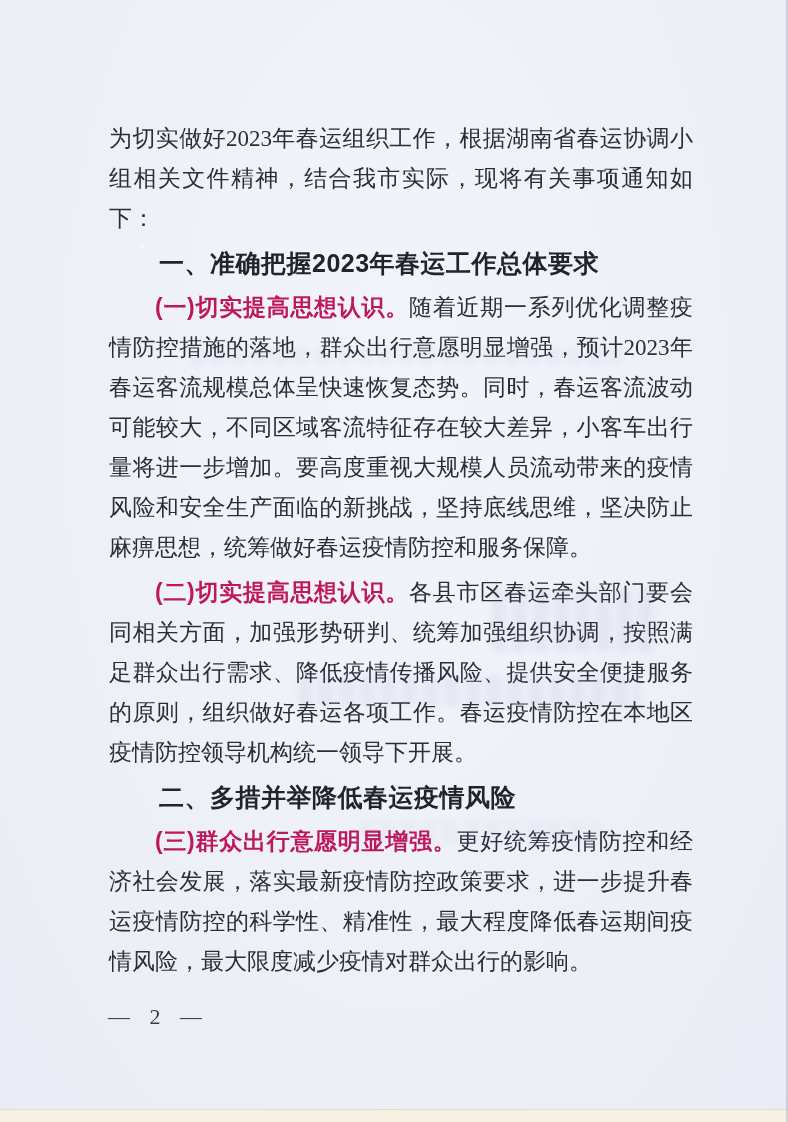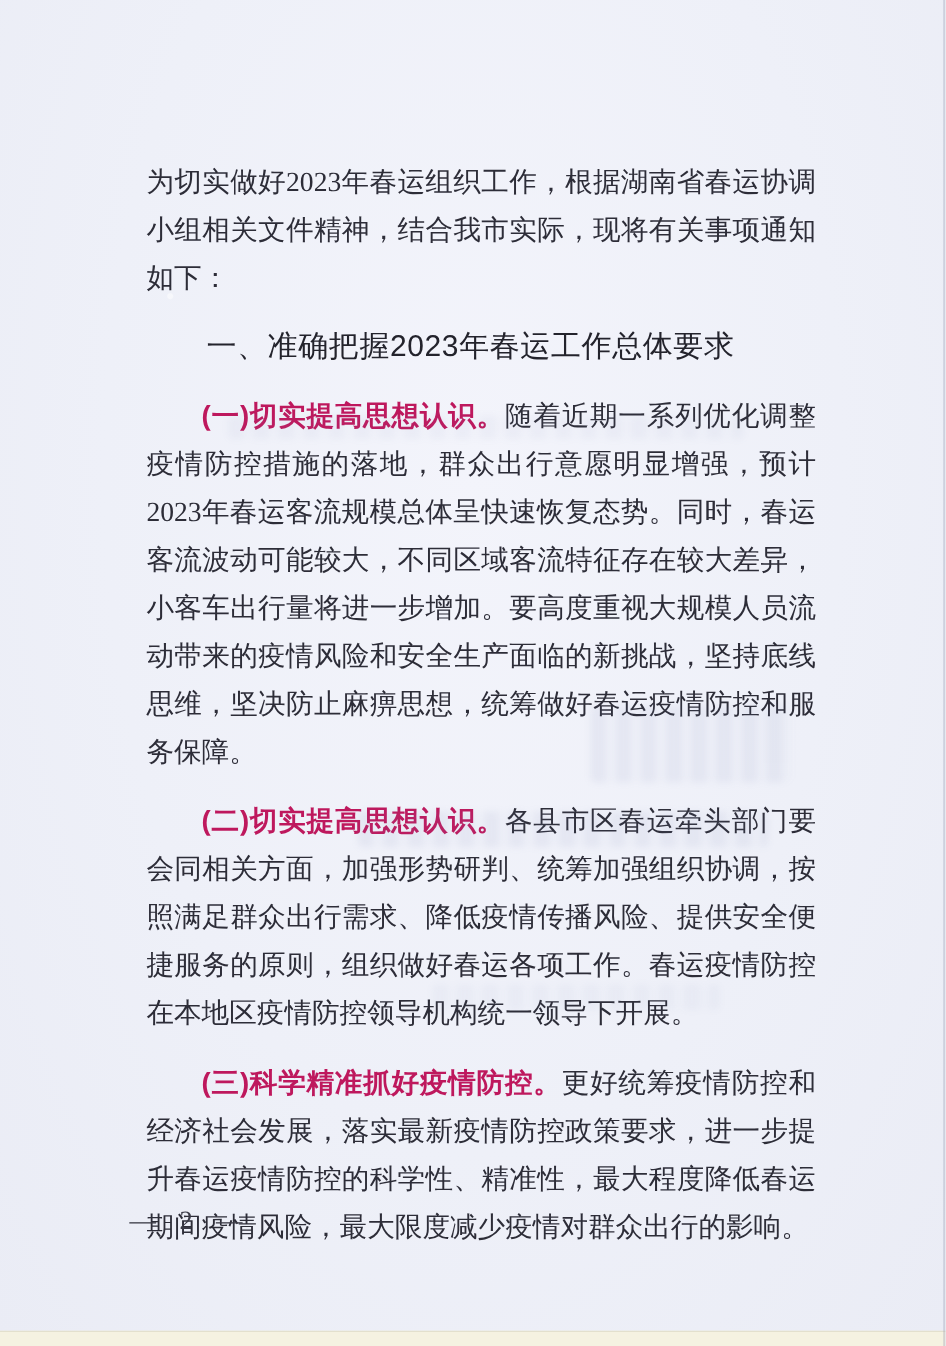"为切实做好2023年春运组织工作，根据湖南省春运协调小组相关文件精神，结合我市实" .content p { margin: 17px -> 4px }
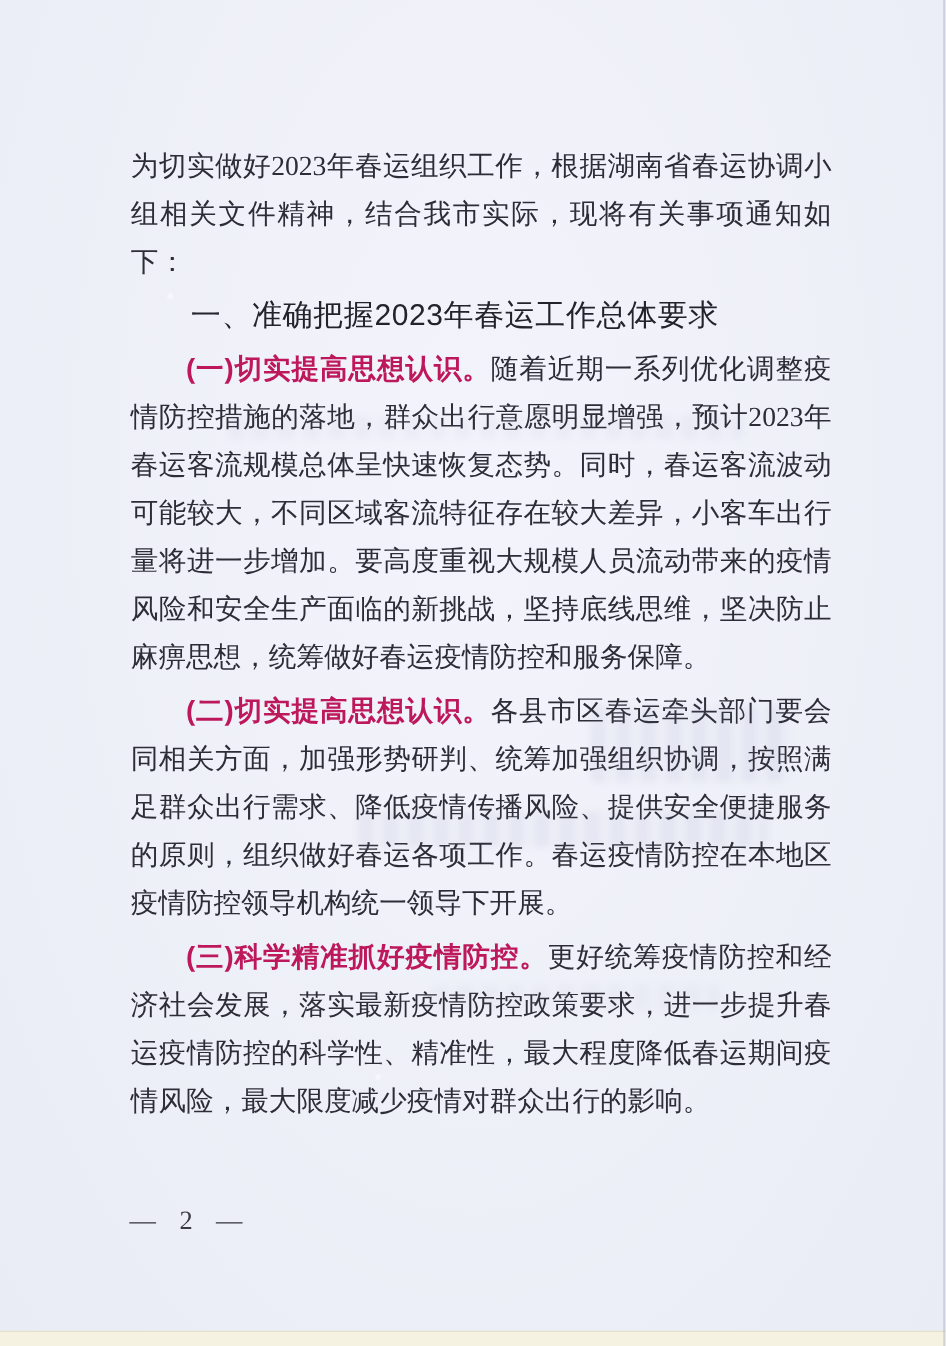"一、准确把握2023年春运工作总体要求" .heading { font-weight: 400 -> 700 }
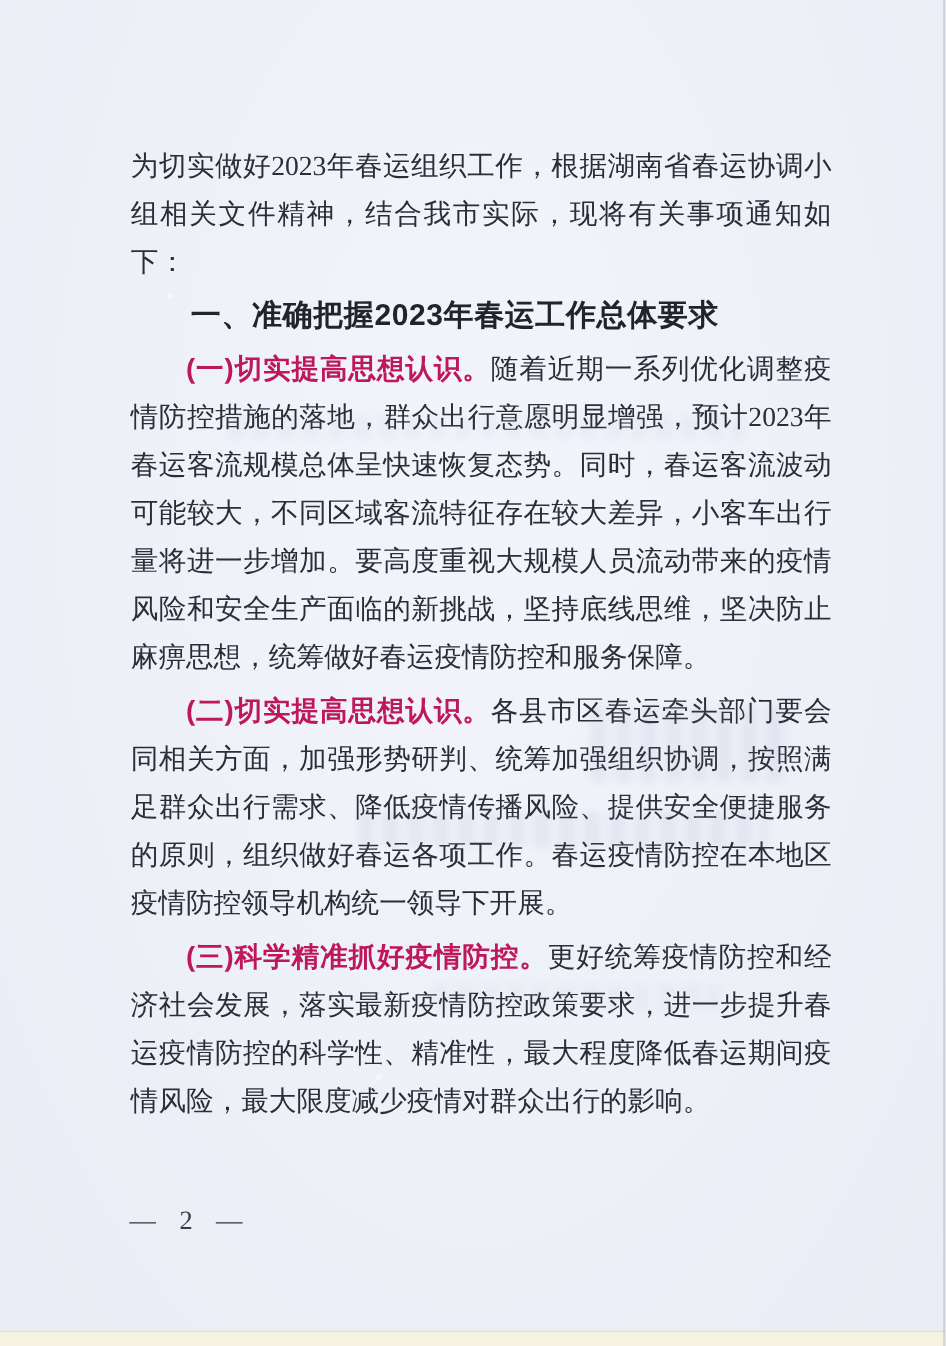"二、多措并举降低春运疫情风险" p.heading { html: none -> <p>二、多措并举降低春运疫情风险</p> }
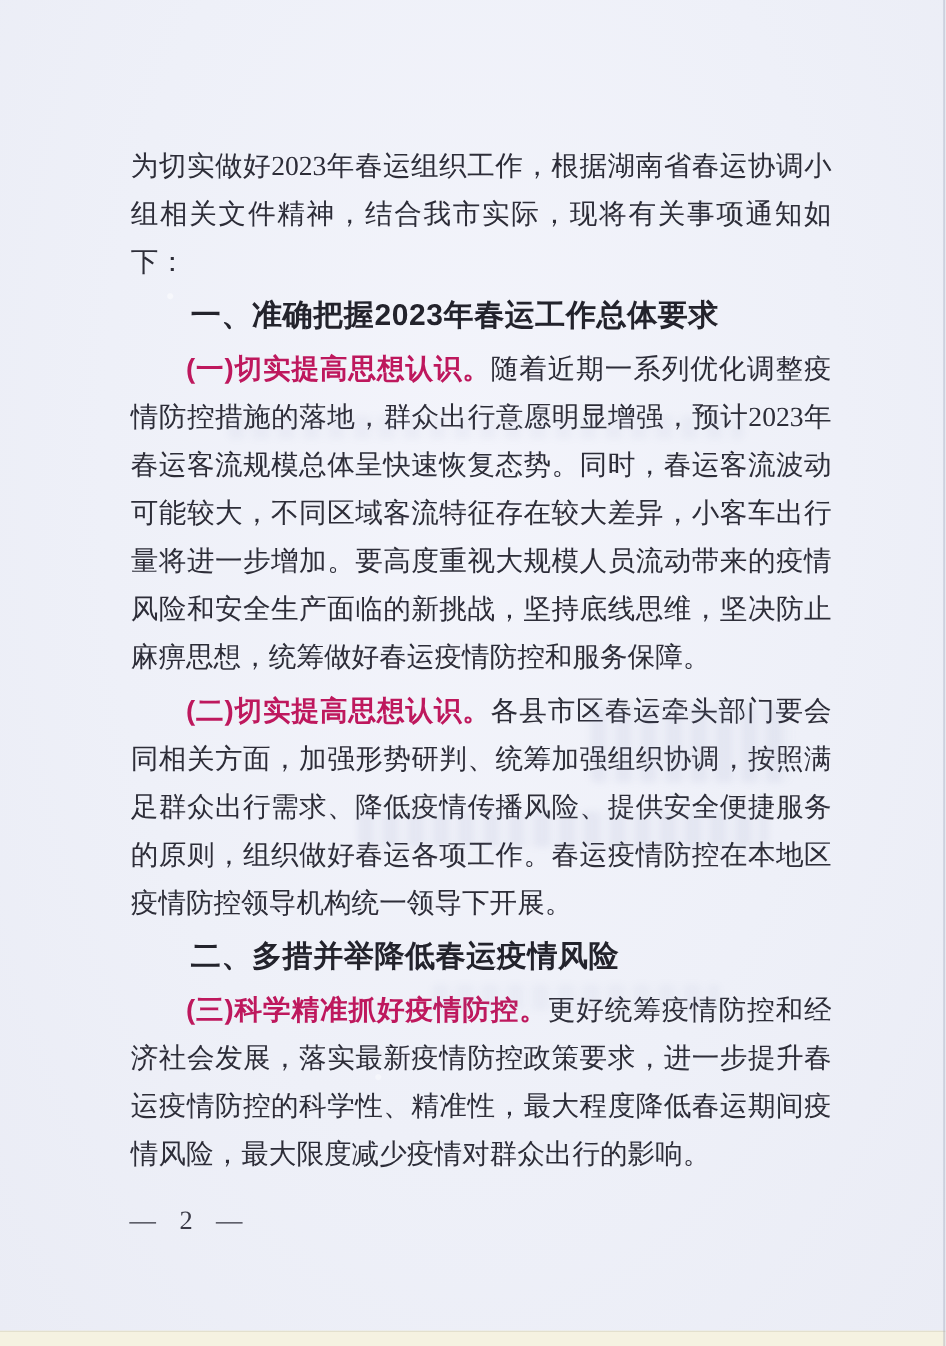"(三)科学精准抓好疫情防控。" span.lead { text: 科学精准抓好疫情防控 -> 群众出行意愿明显增强 }
